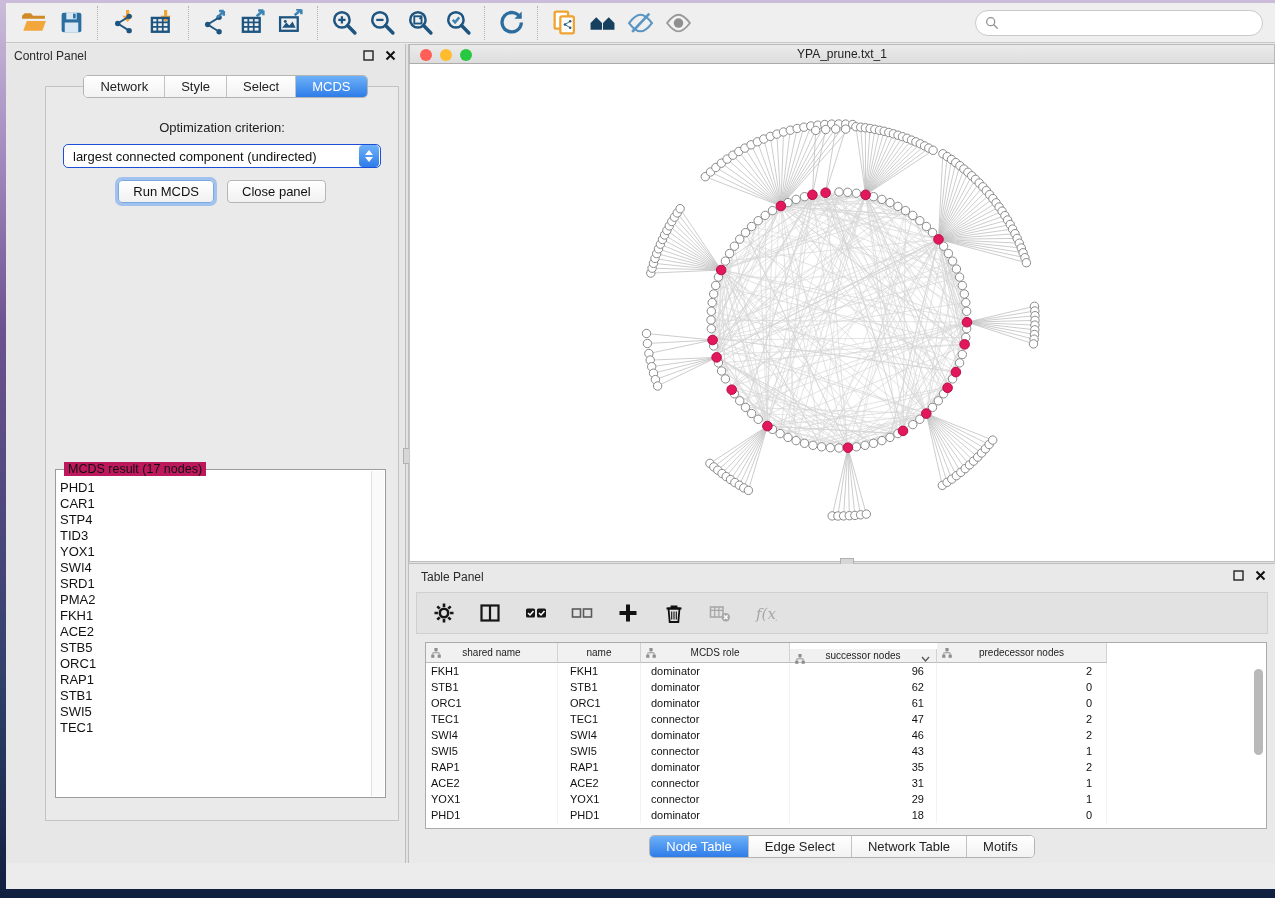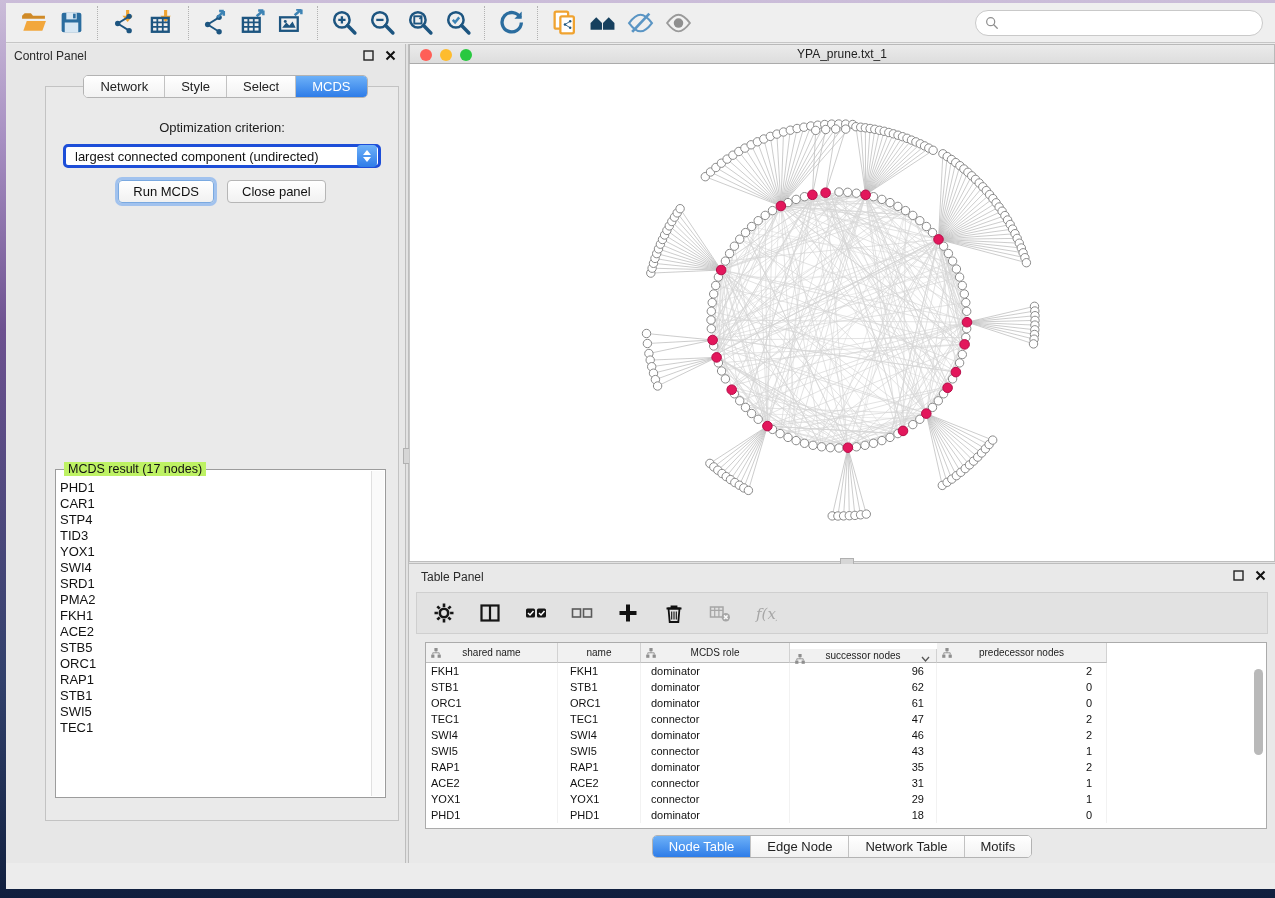"largest connected component (undirected)" .select { border: 3px solid #1d4ed8 -> 1px solid #1d4ed8 }
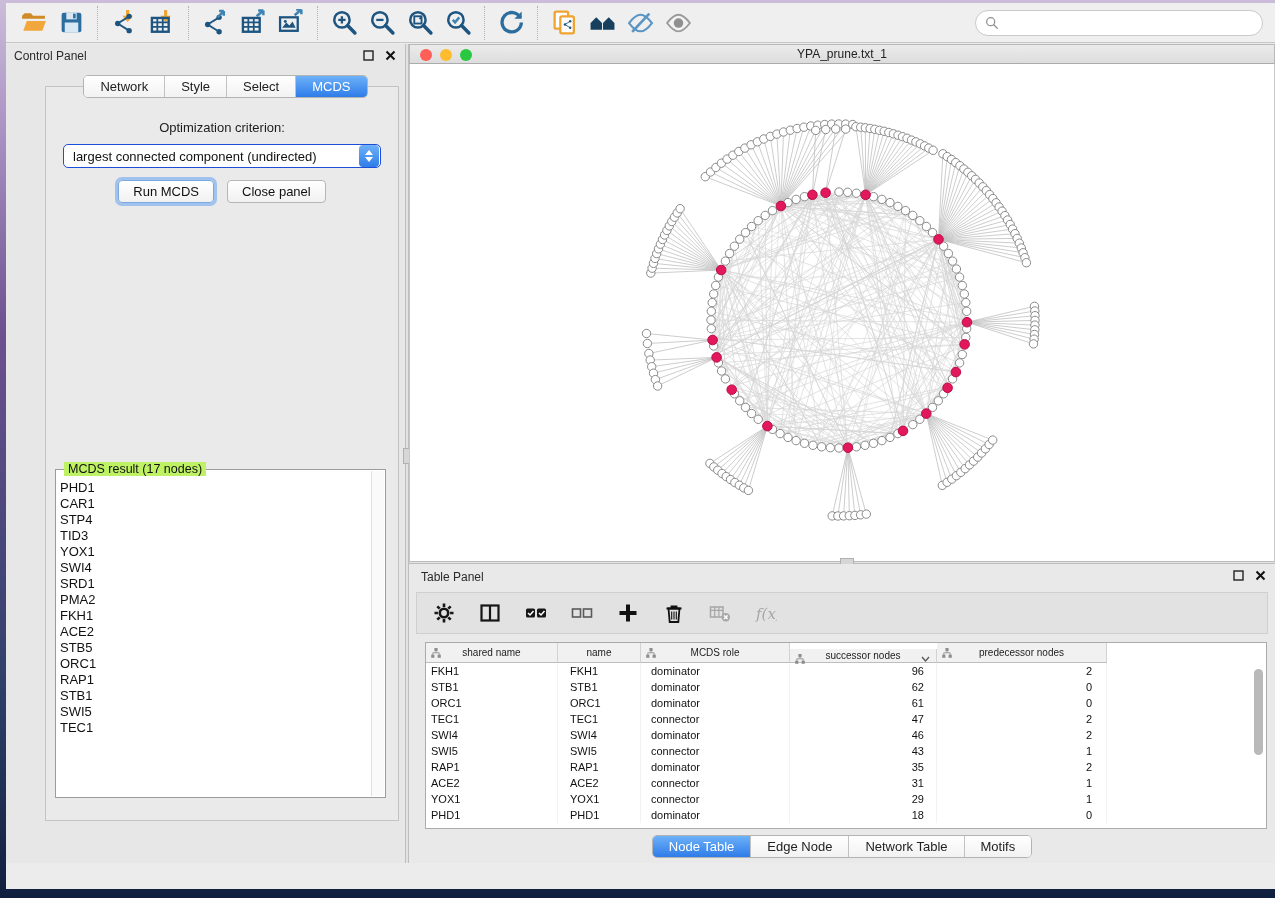"MCDS result (17 nodes)" .mcds-legend { background: #bef264 -> #be185d }
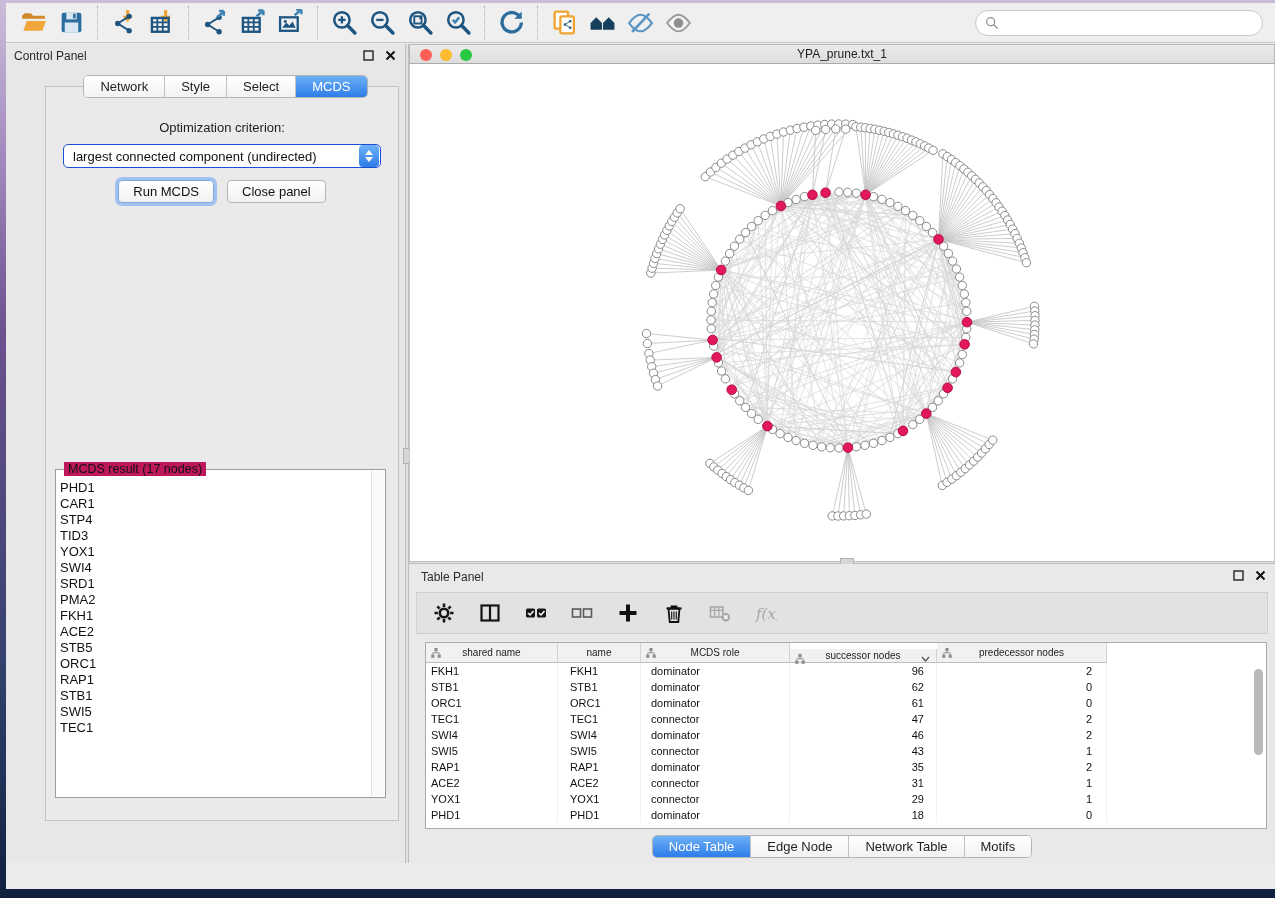"Edge Node" button { text: Node -> Select }
